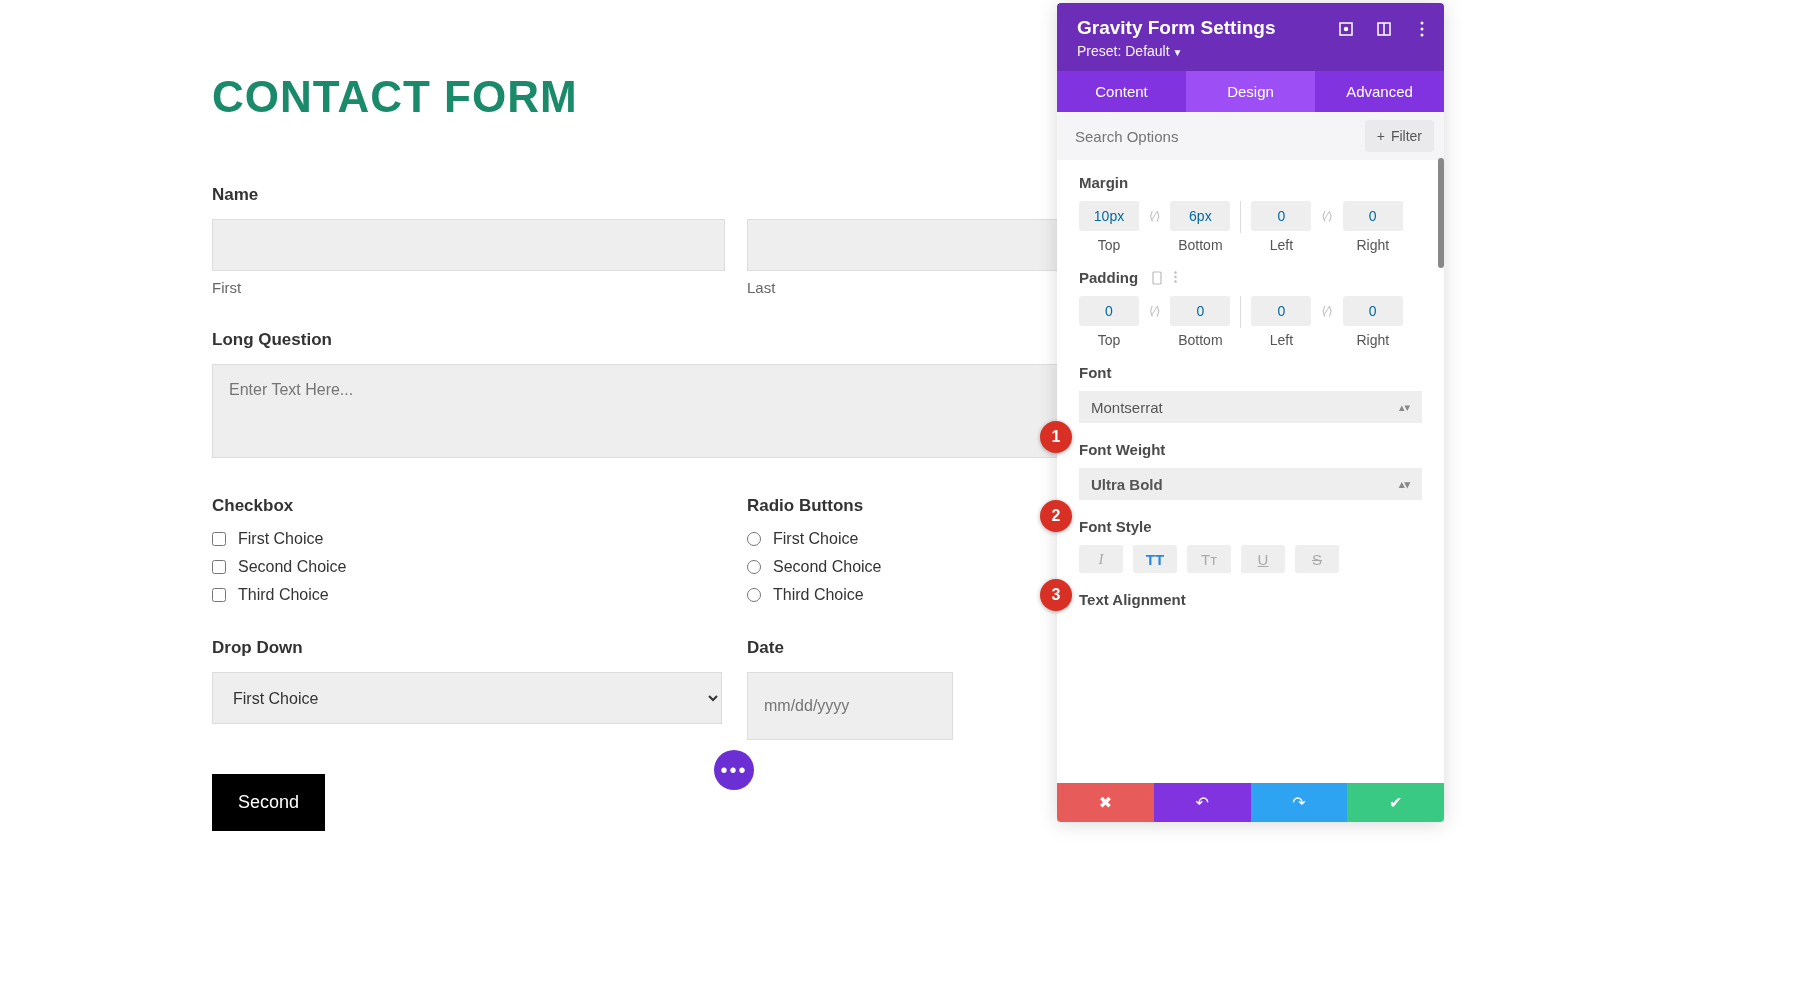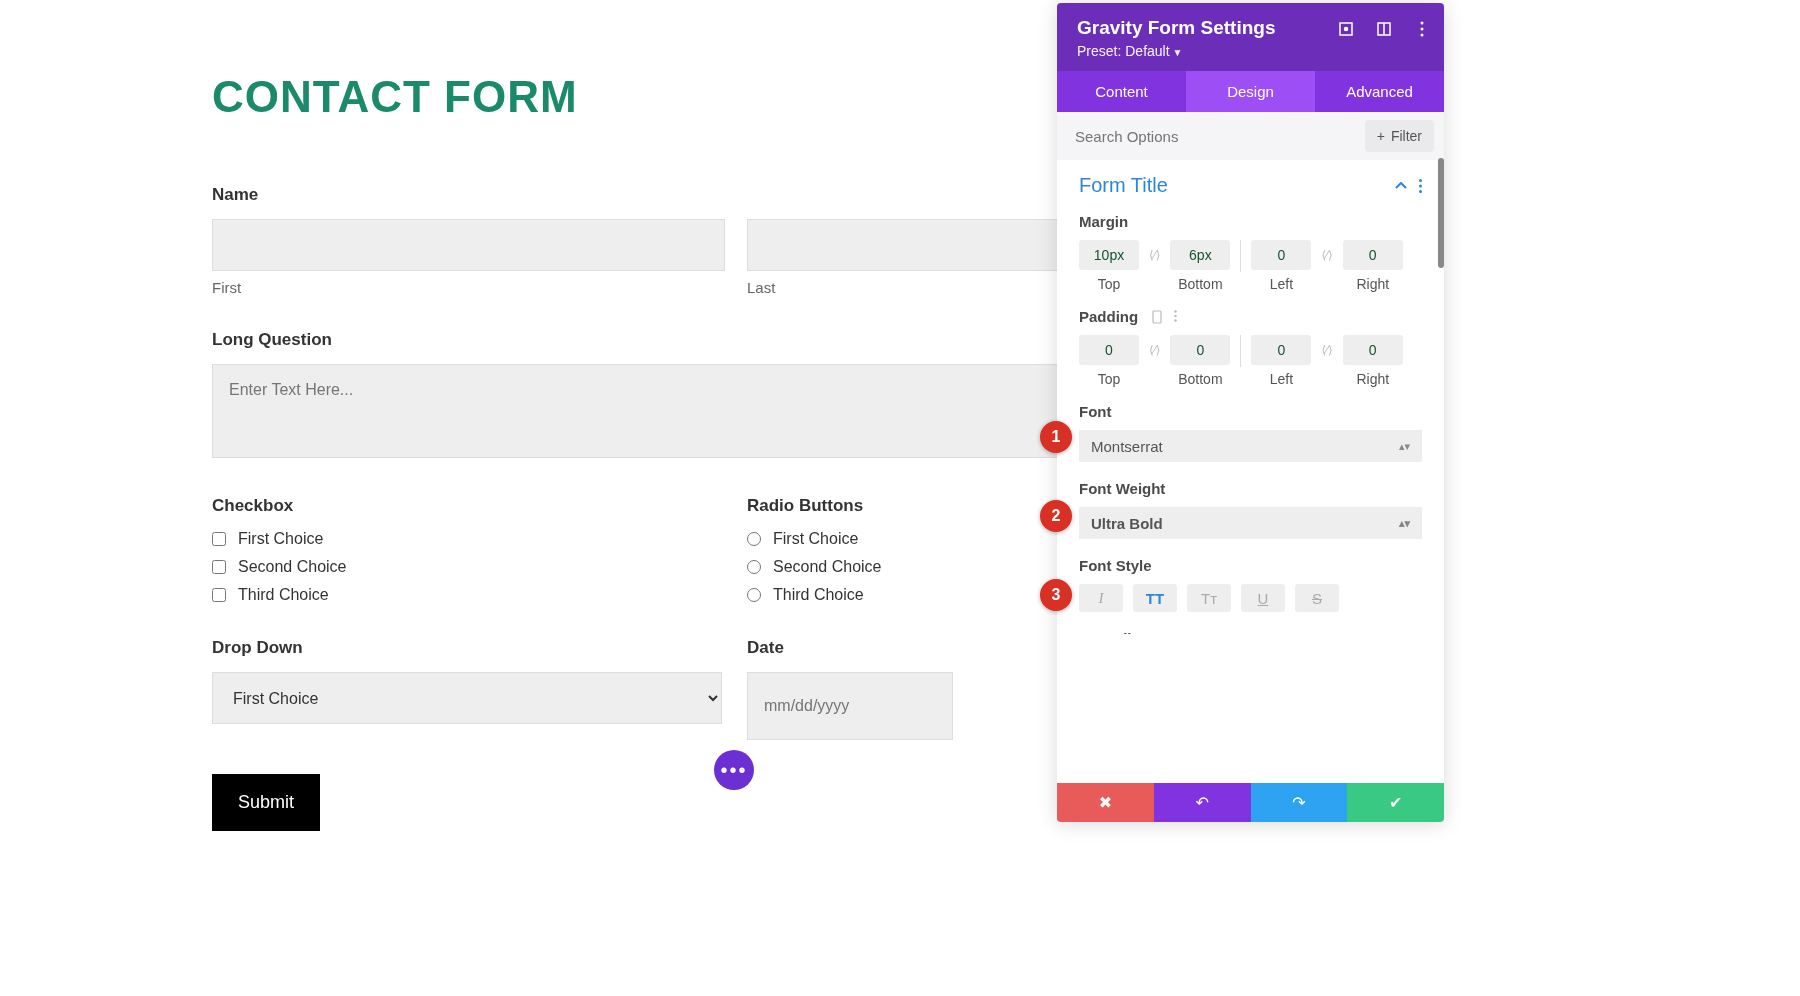"Form Title" div.section-header { html: <div> <div>Form Title</div> <div> <span> <svg> <path></path> </svg> </span> <span> <svg> <circle></circle> <circle></circle> <circle></circle> </svg> </span> </div> </div> -> none }
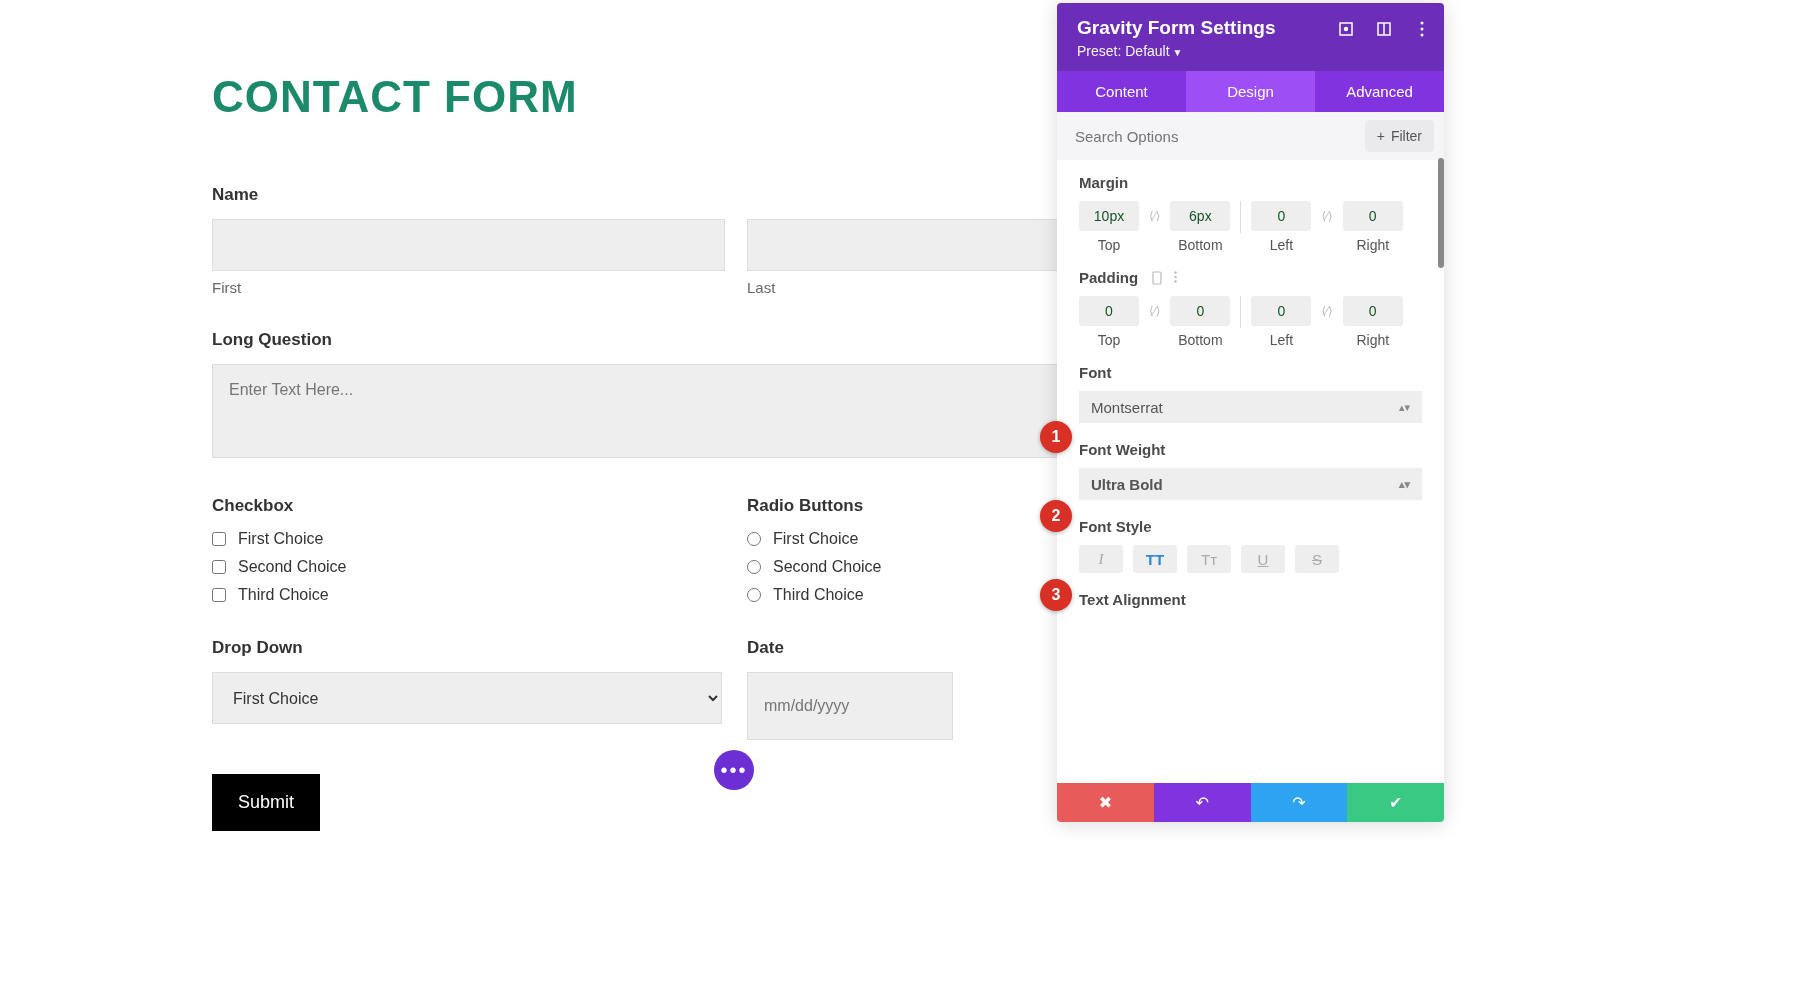"10px" .sp-input { color: #14532d -> #0369a1 }
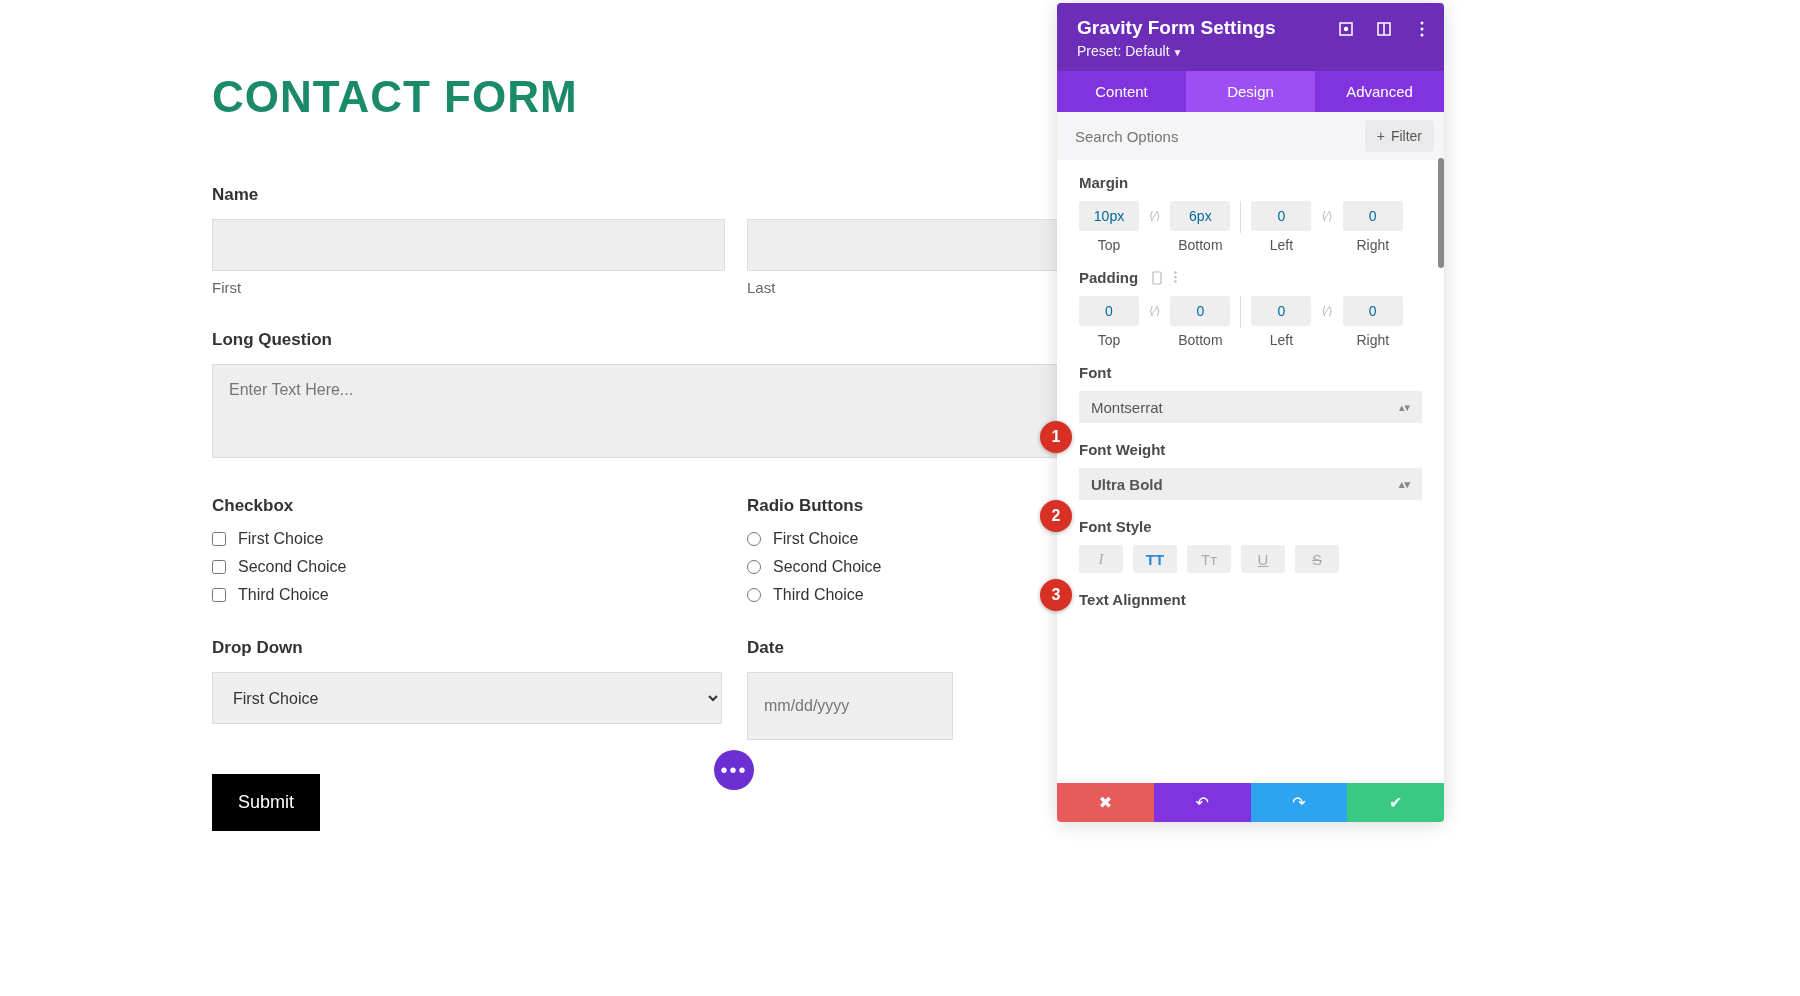"Submit" button.submit-btn { text: Submit -> Second }
